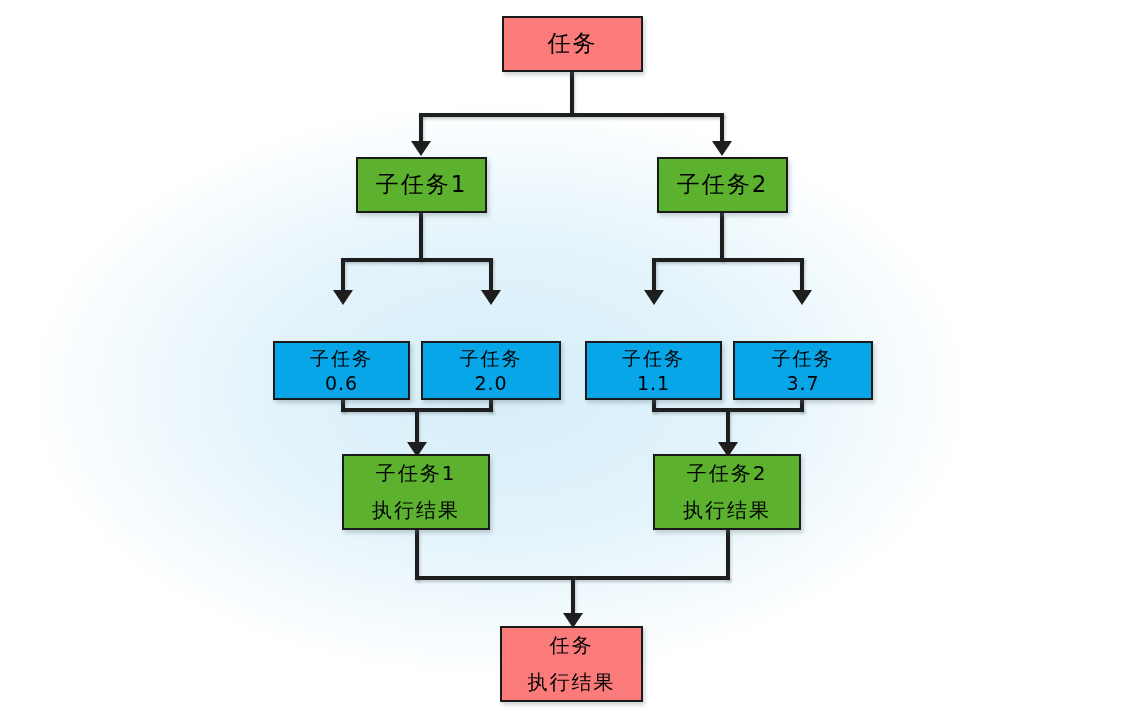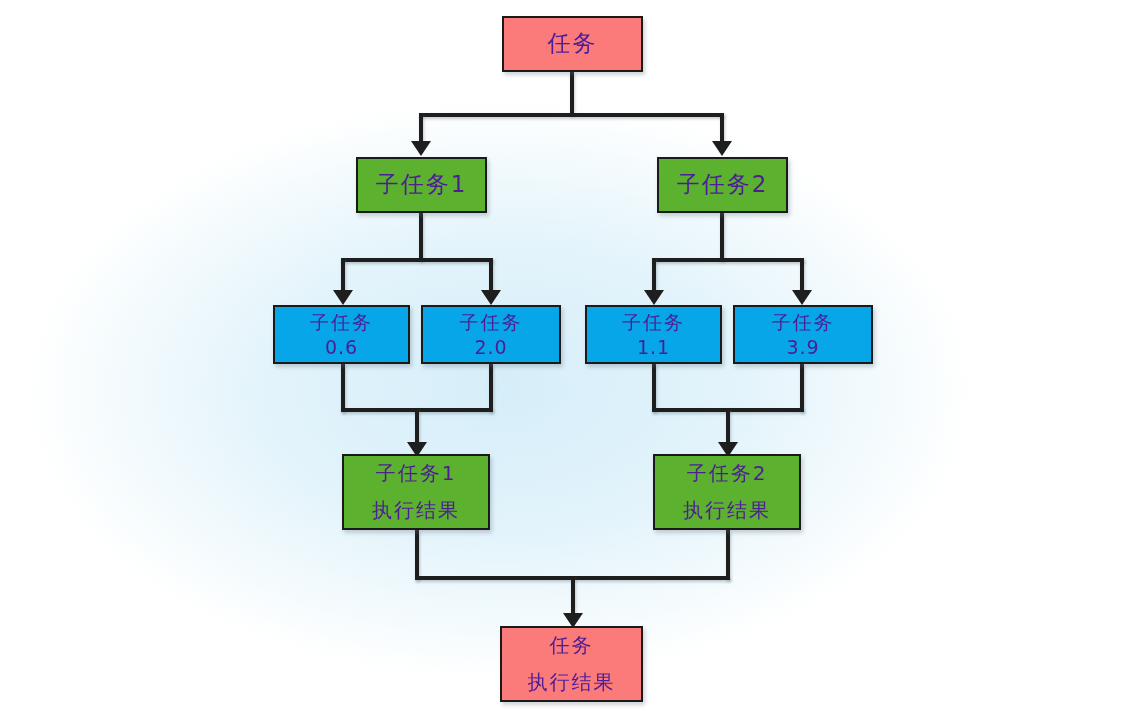"任务" .node { color: #4c1d95 -> #000000 }
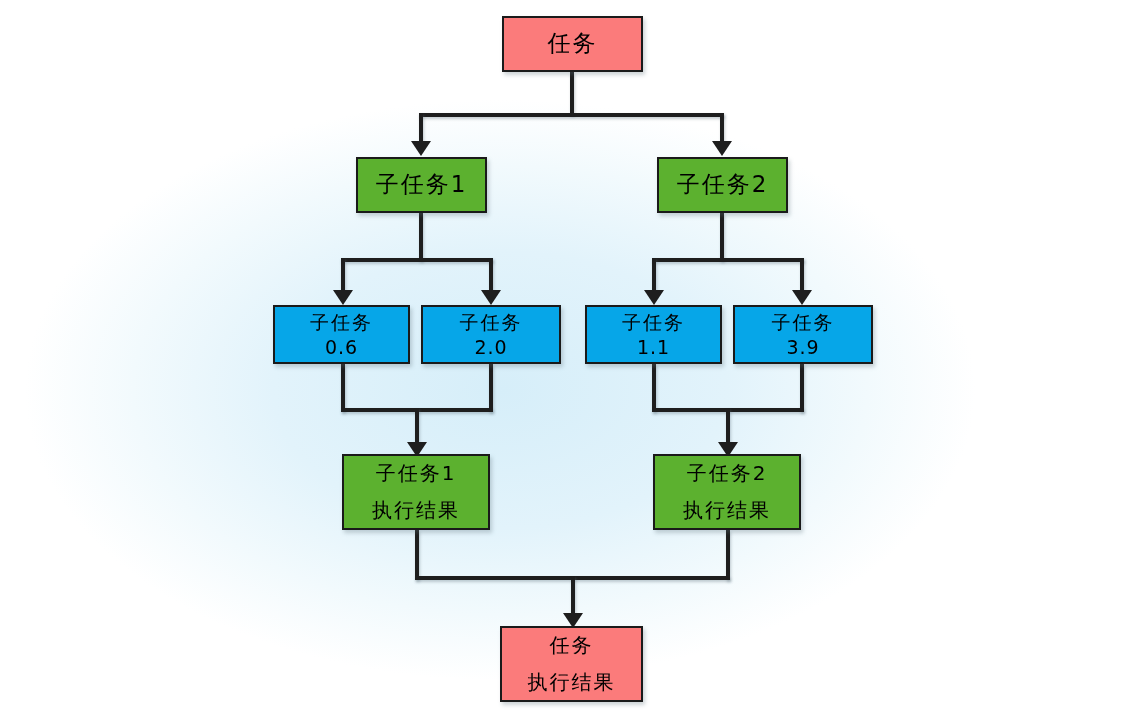"子任务" .t-blue { margin-top: none -> 36px }
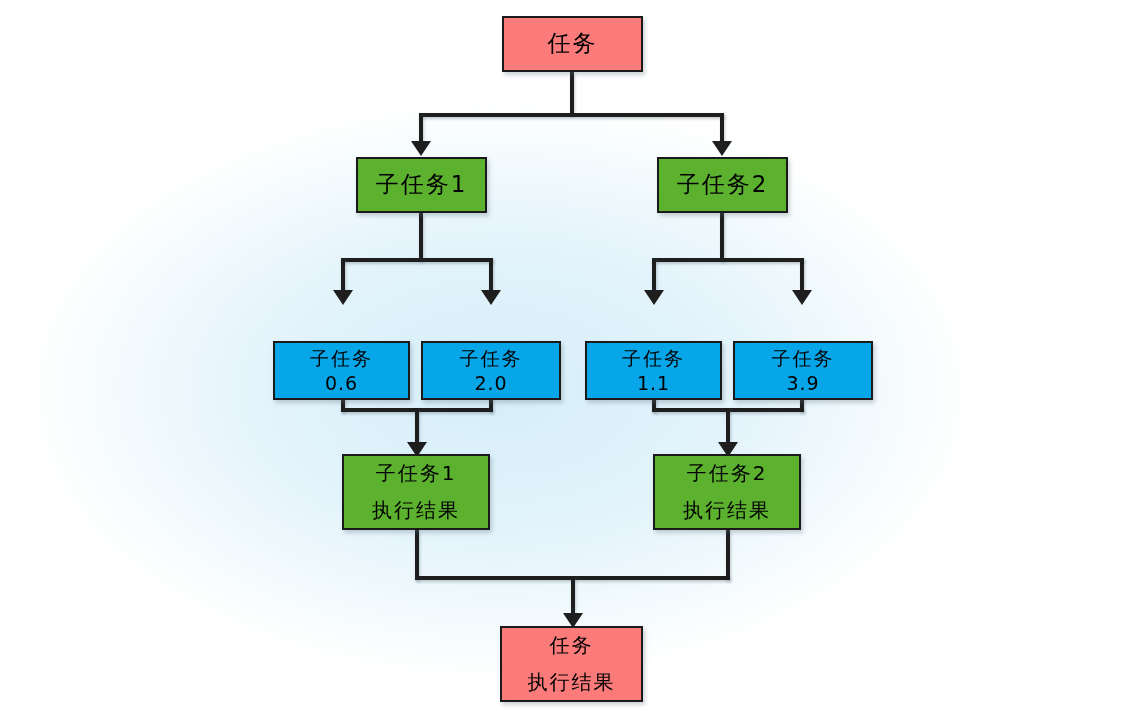"3.9" span.ln { text: 3.9 -> 3.7 }
